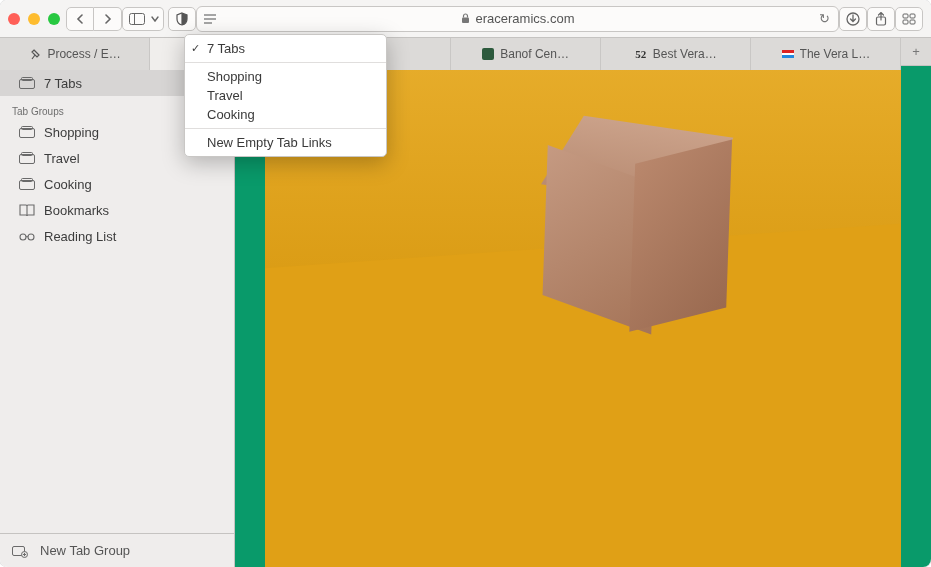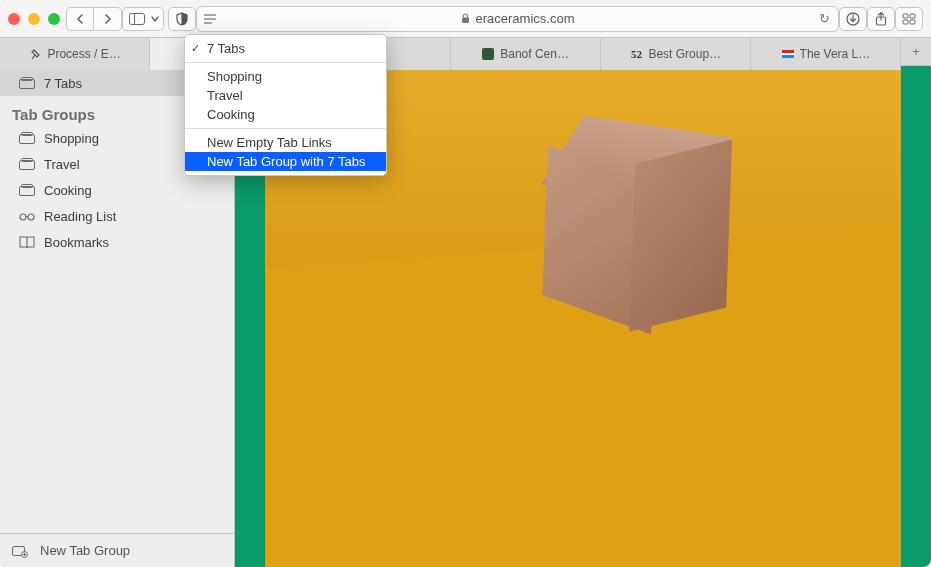"Best Group…" span.label { text: Group -> Vera }
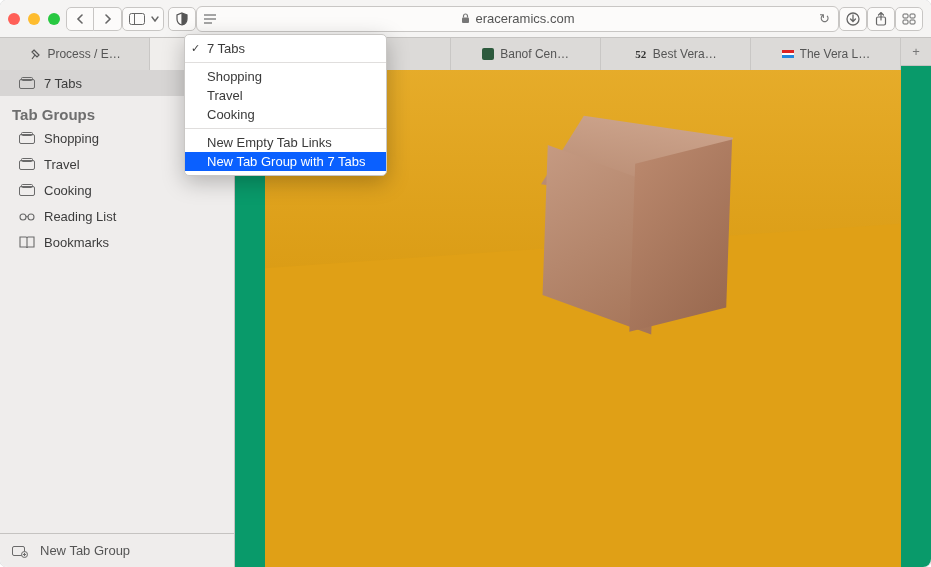"Tab Groups" .side-head { font-size: 15px -> 10px; font-weight: 700 -> 400 }
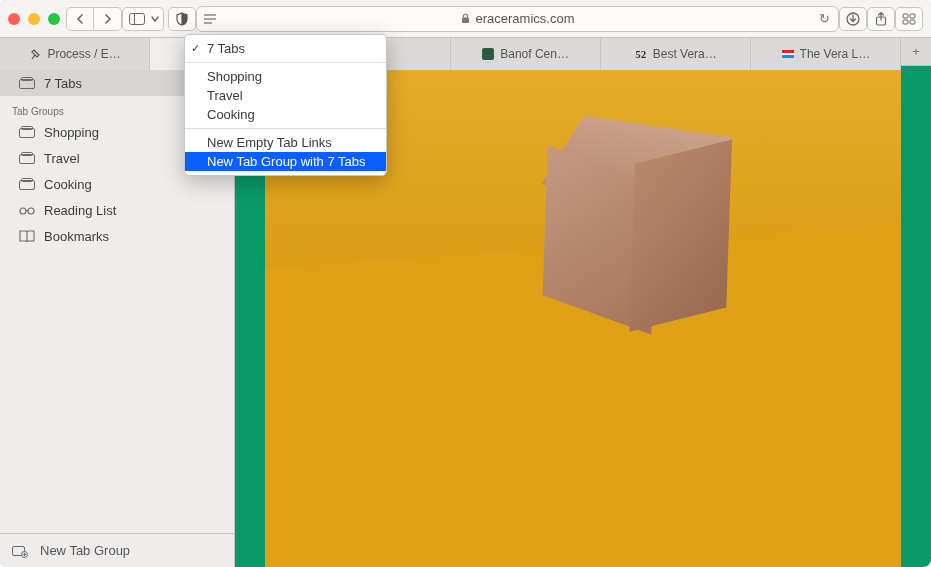"New Tab Group with 7" div.menu-row { html: <div> <span>New Tab Group with 7 Tabs</span> </div> -> none }
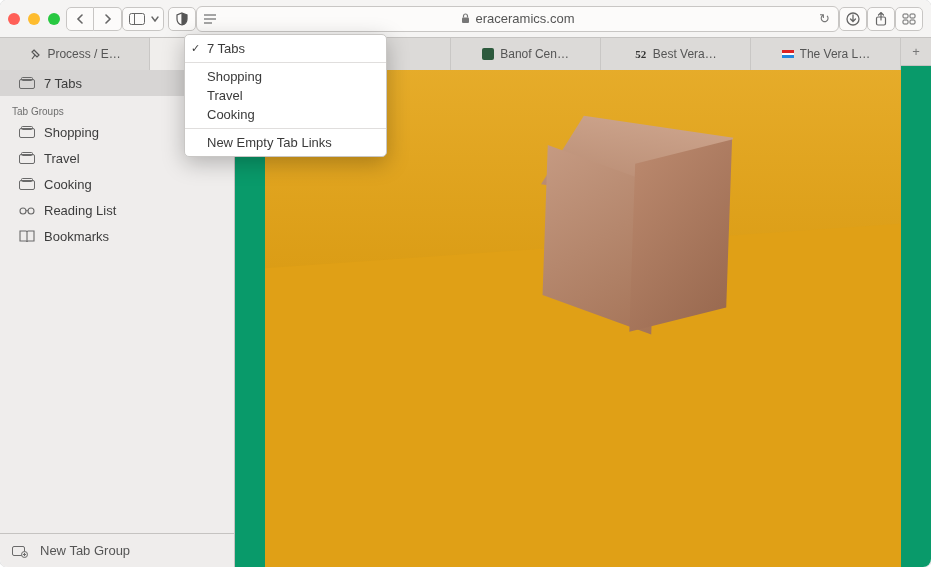"Reading List" div.side-row { order: before "Bookmarks" -> after "Bookmarks" }
